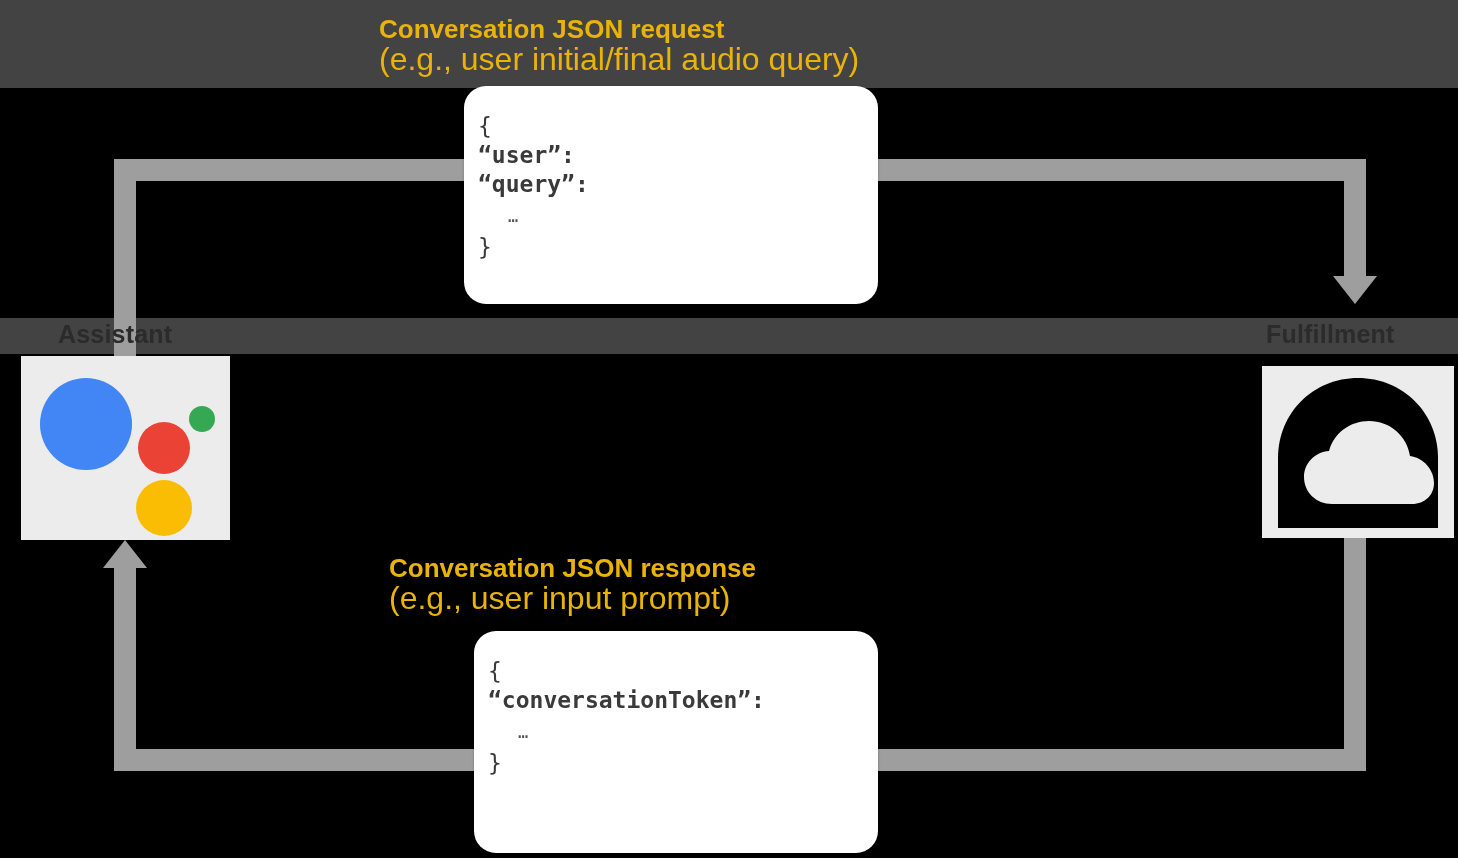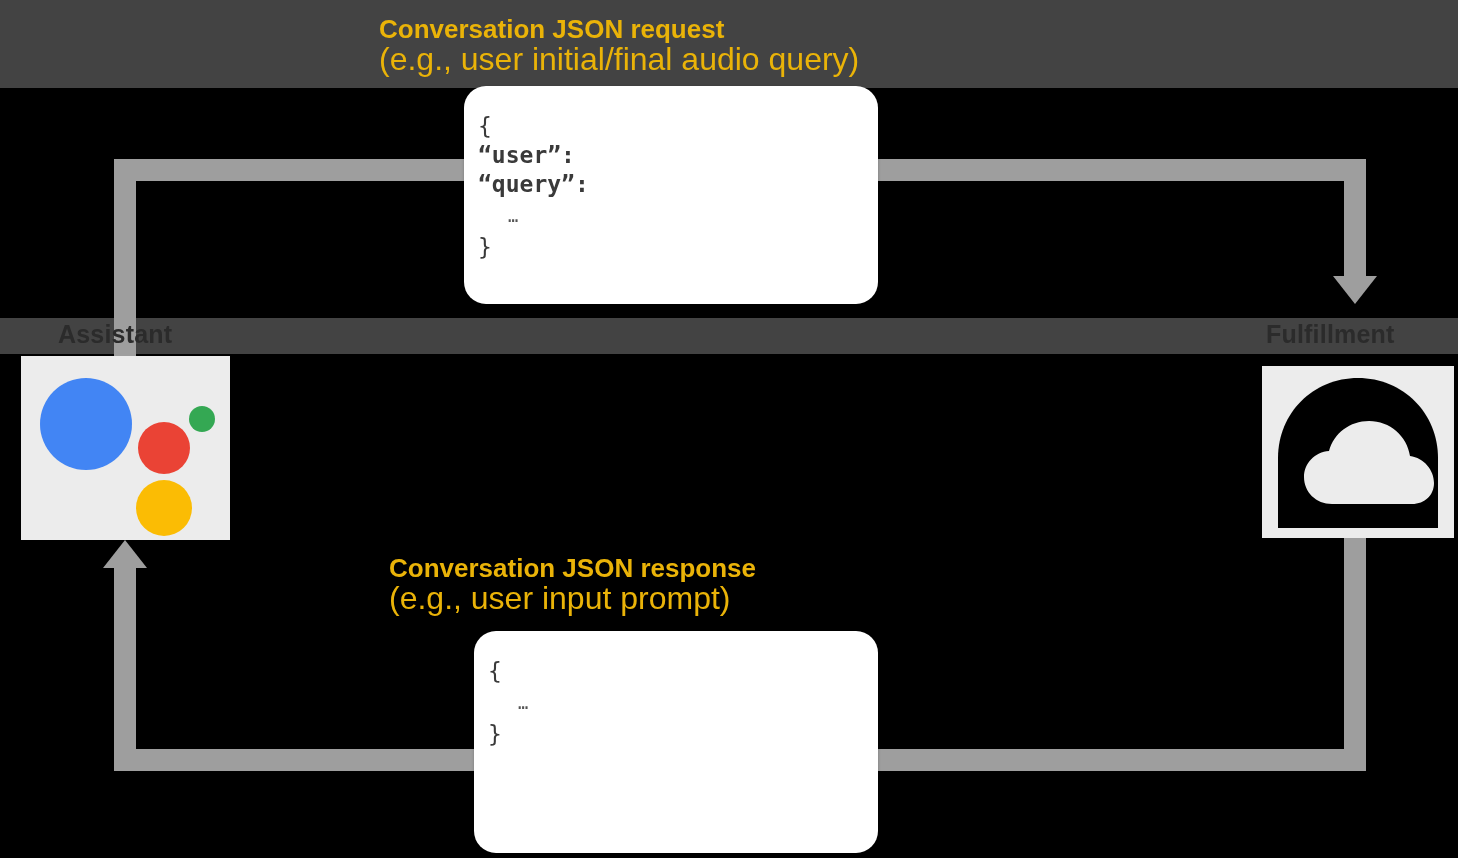"“conversationToken”:" span.ln { html: none -> <span>“conversationToken”:</span> }
